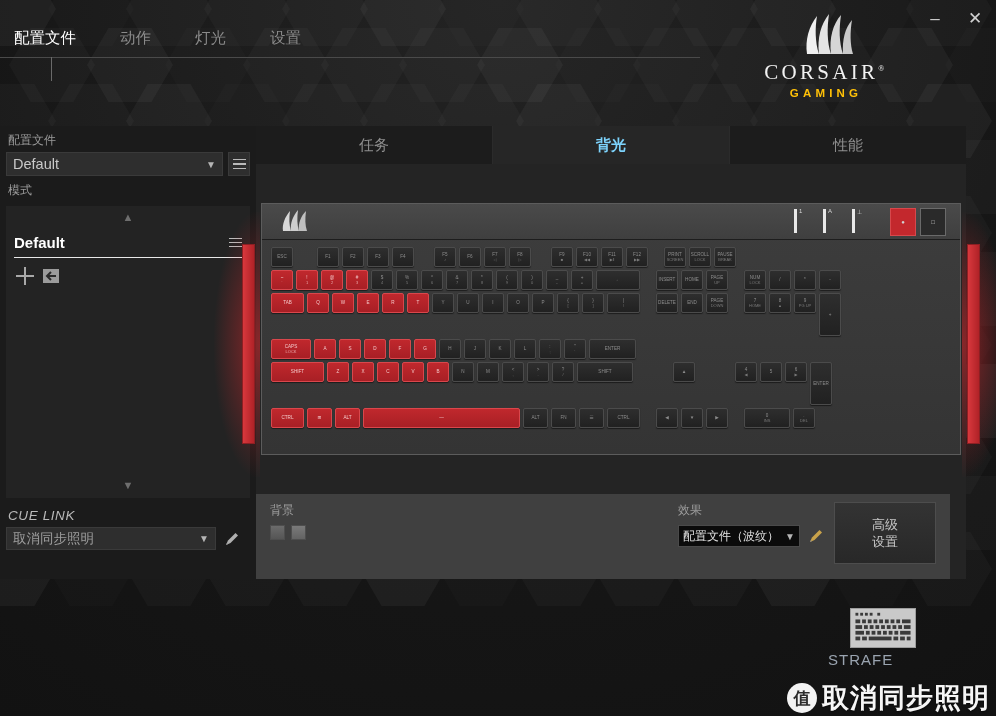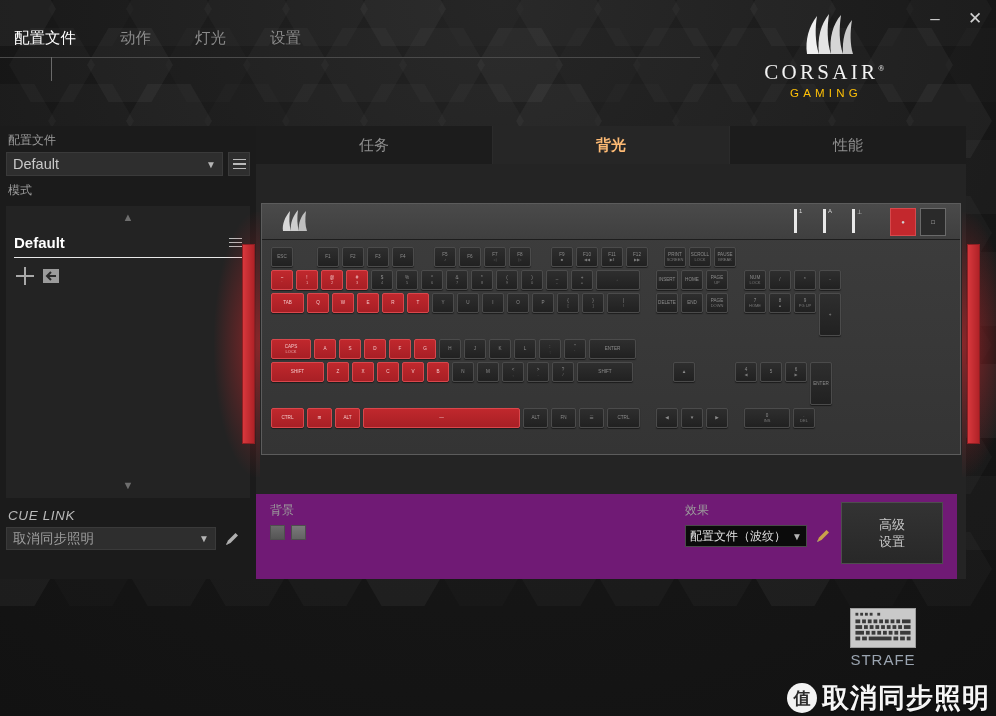"GAMING" .logo .gaming { font-weight: normal -> bold }
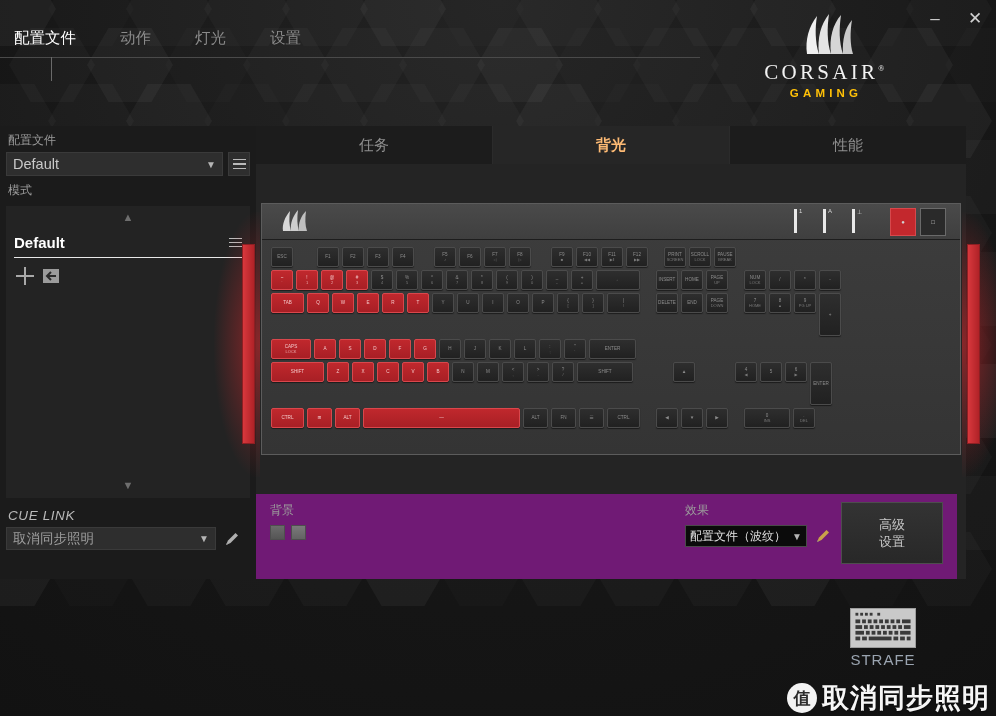"背光" .tab.active { color: #fdba74 -> #7dd3fc }
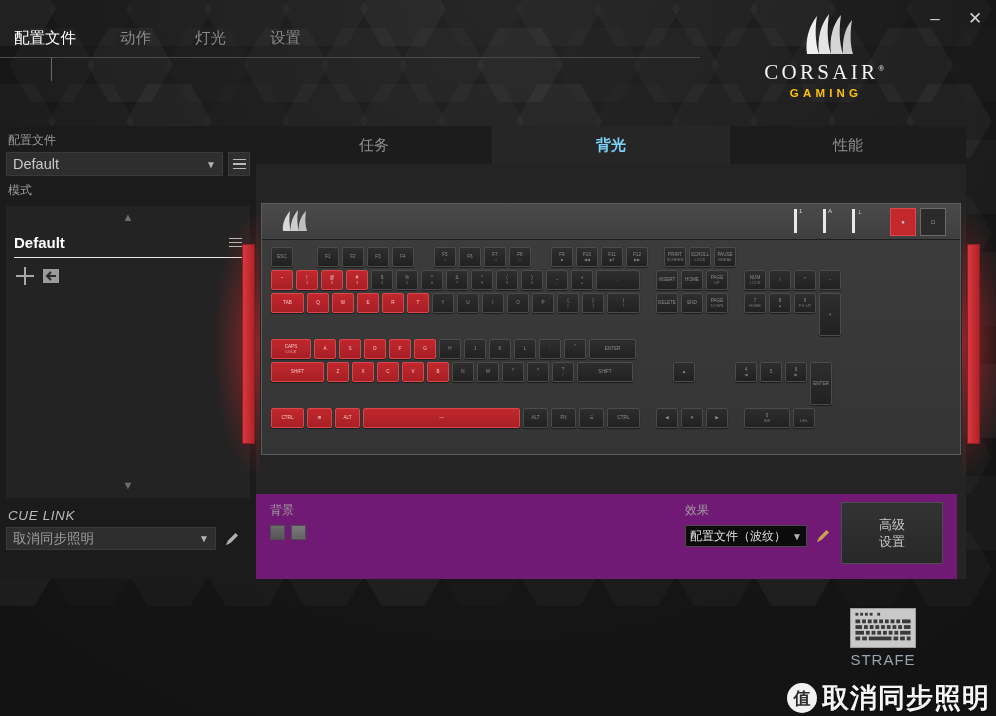"背景" .ctrlbar { background: #701a75 -> #404040; right: 9px -> 16px }
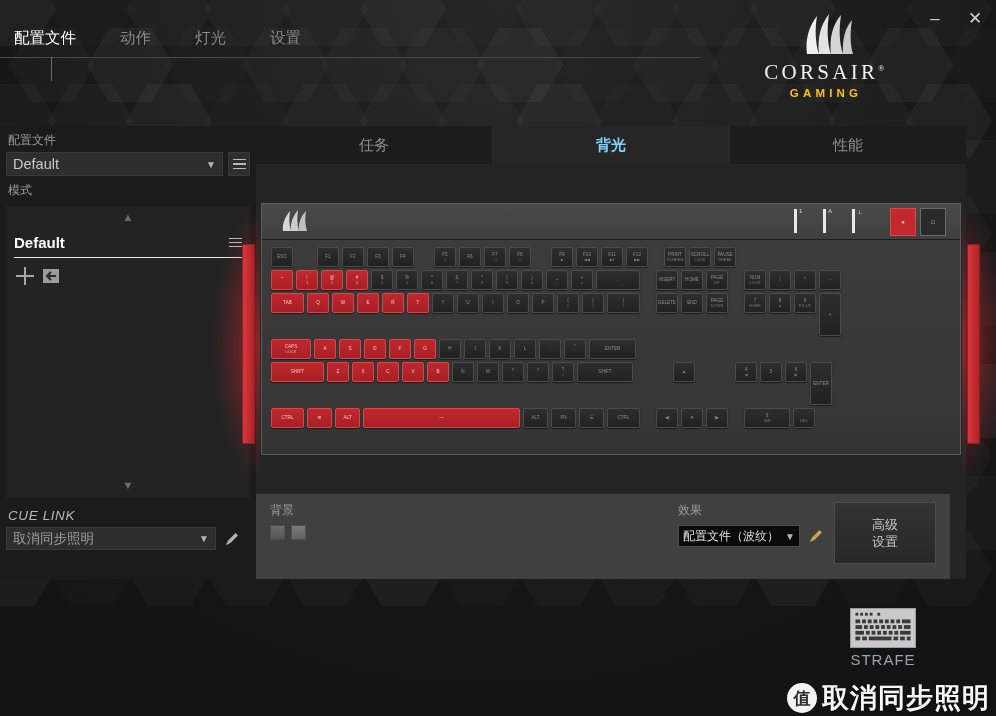"STRAFE" .device { text-align: center -> none }
